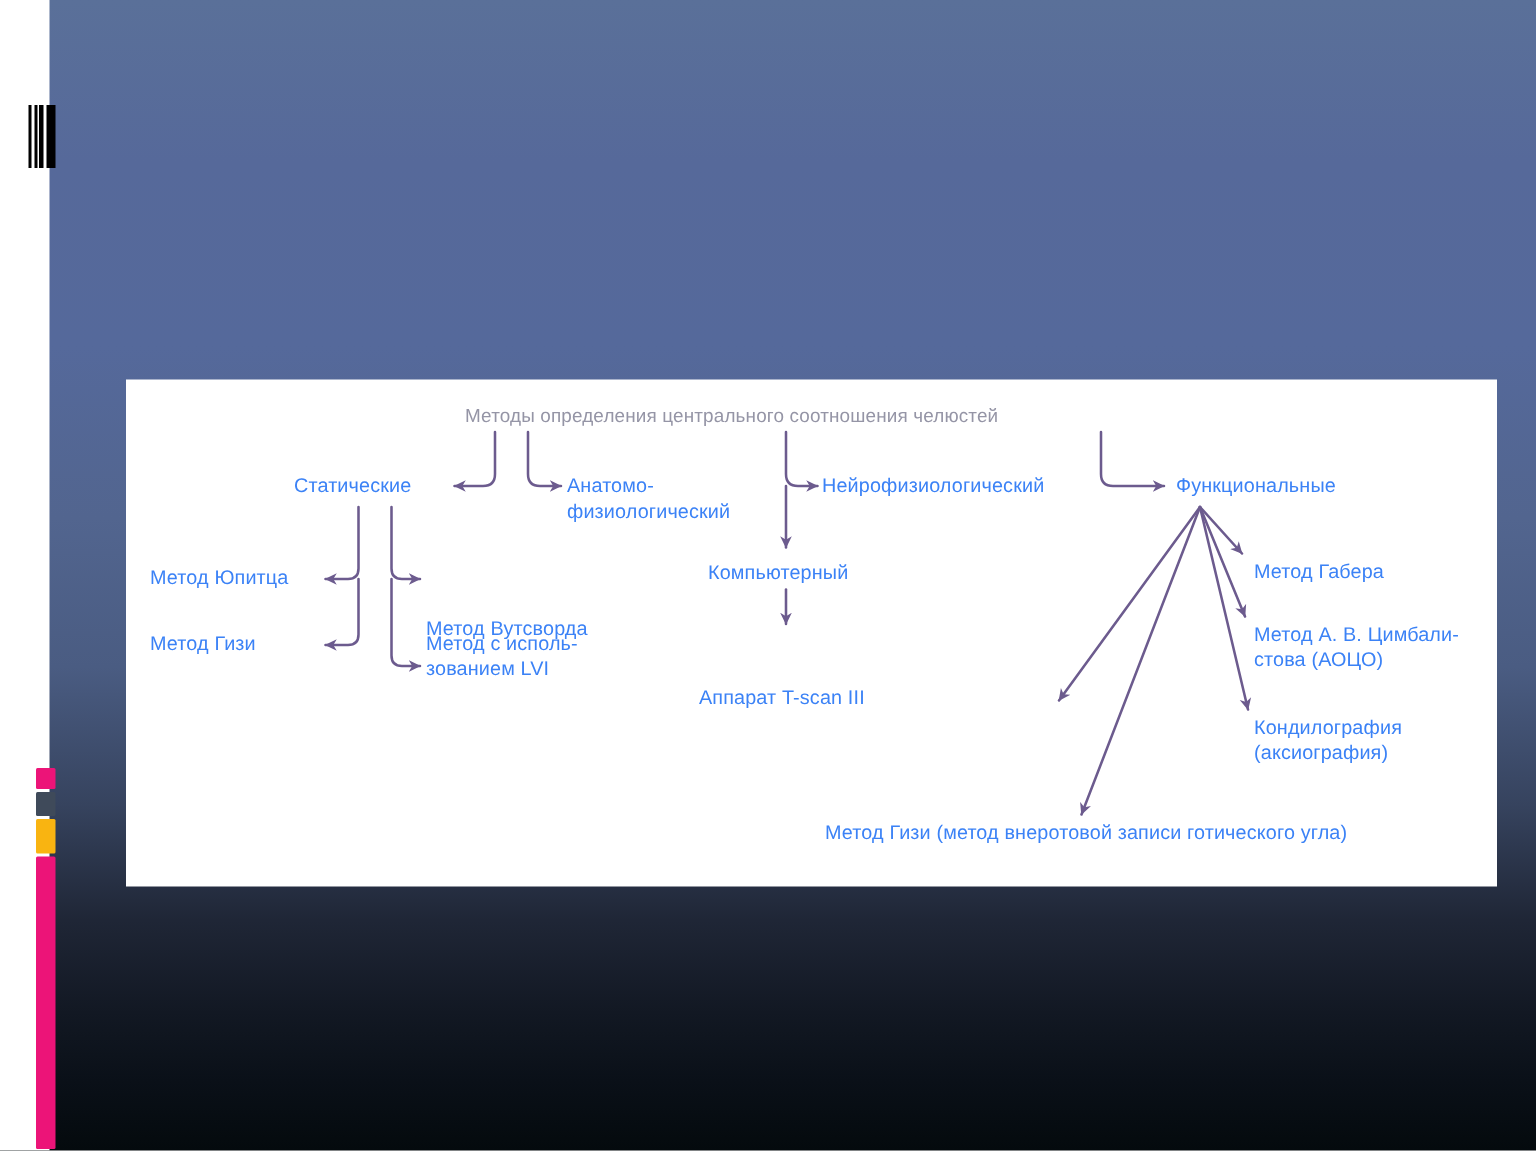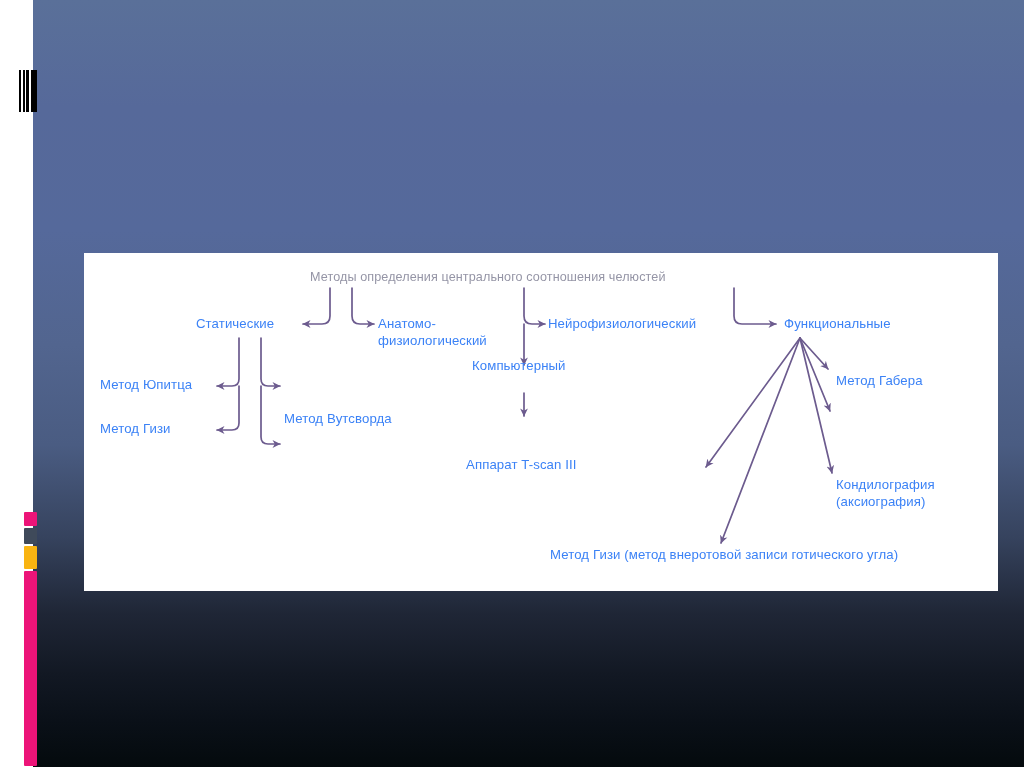"Компьютерный" div.node { top: 104px -> 120px }
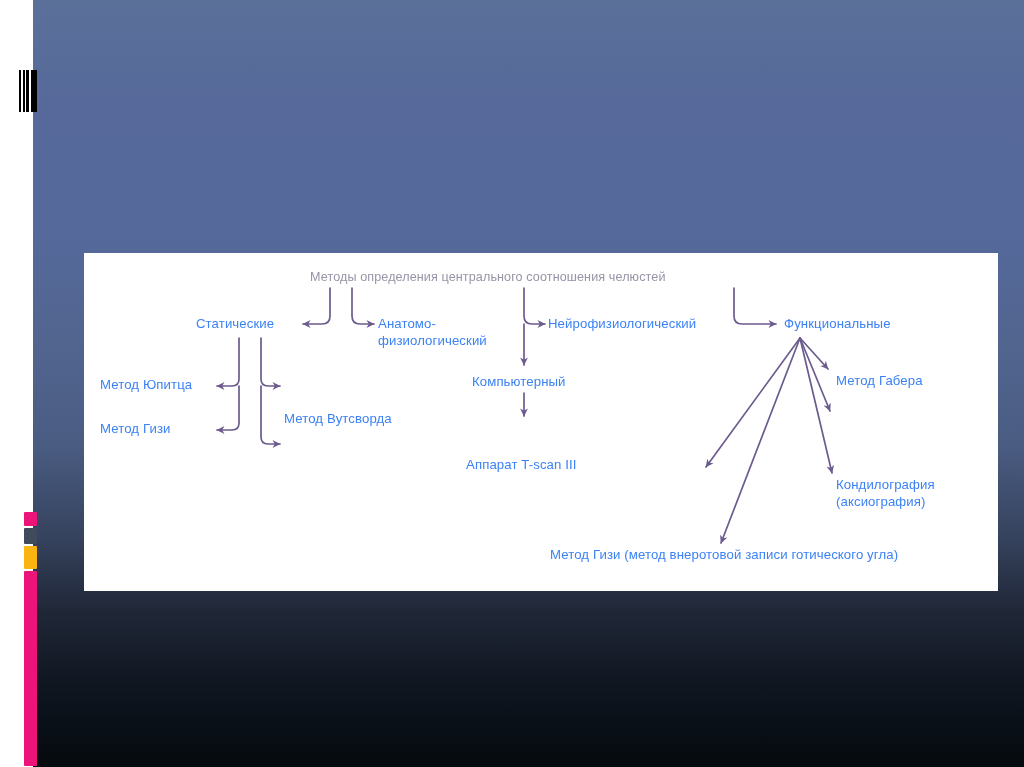"Метод с исполь-" div.node { html: none -> <div>Метод с исполь- зованием LVI</div> }
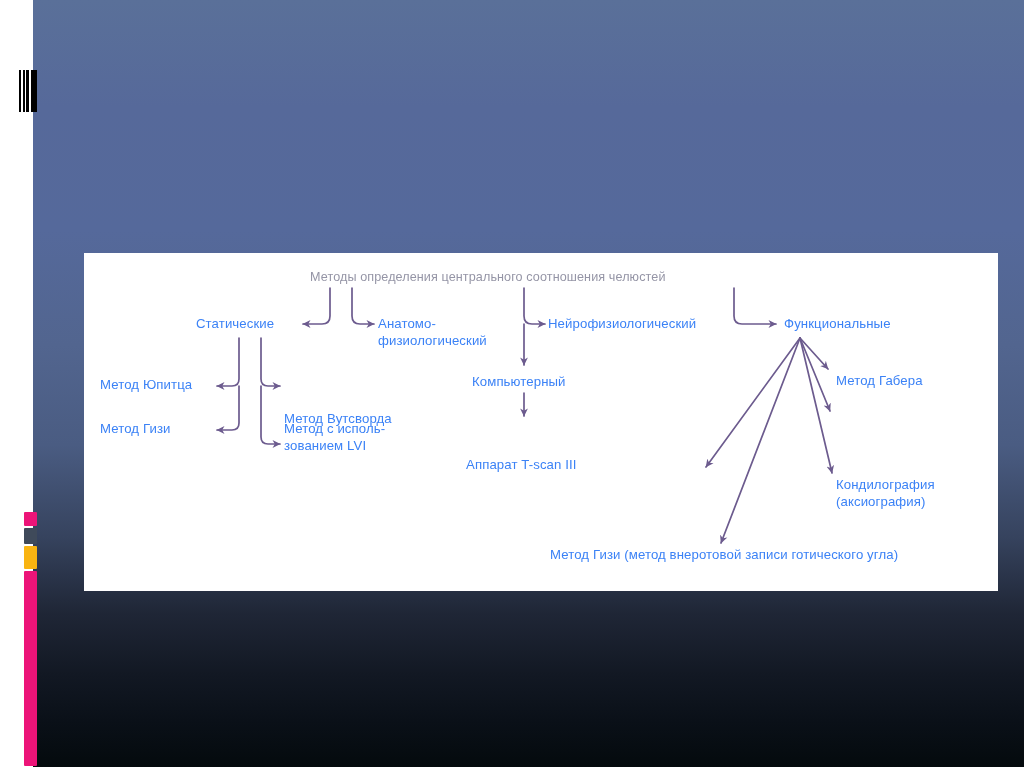"Метод А. В. Цимбали-" div.node { html: none -> <div>Метод А. В. Цимбали- стова (АОЦО)</div> }
